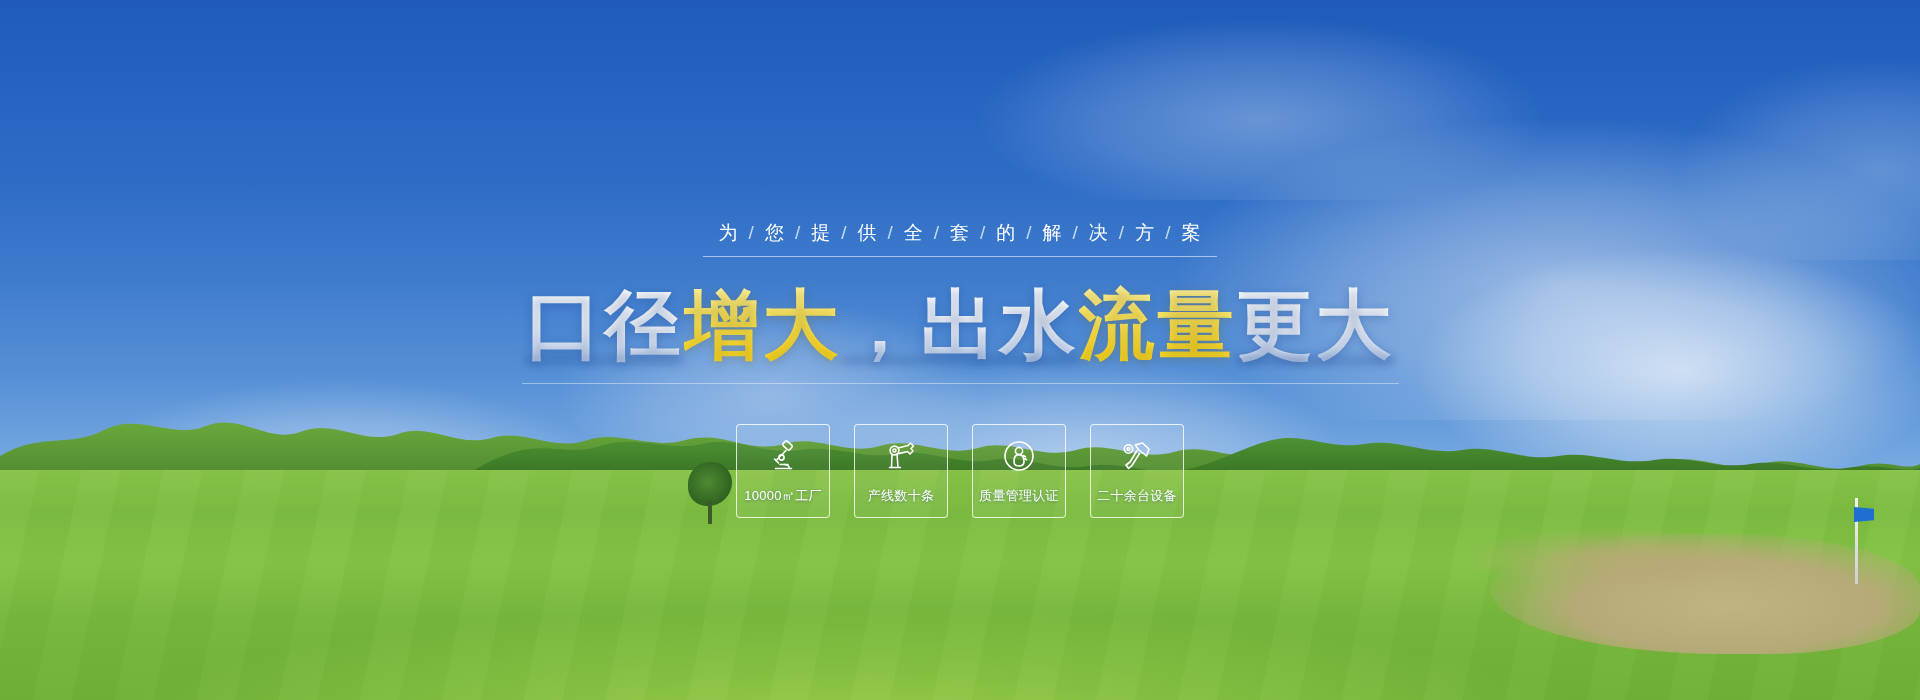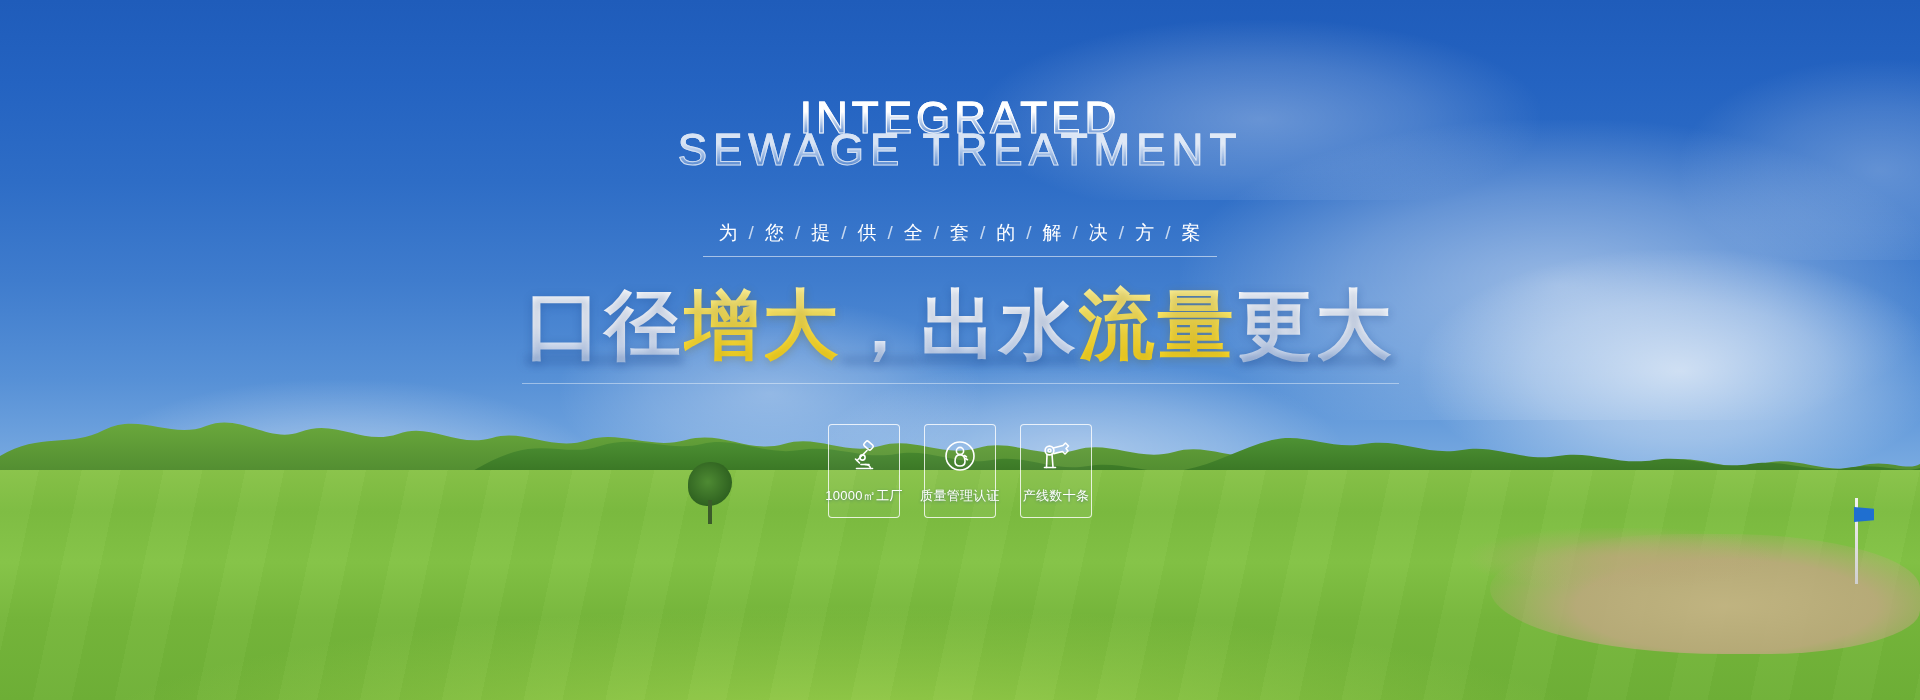"INTEGRATED" div.eng-wrap { html: <div> <span>INTEGRATED</span> <span>SEWAGE TREATMENT</span> </div> -> none }
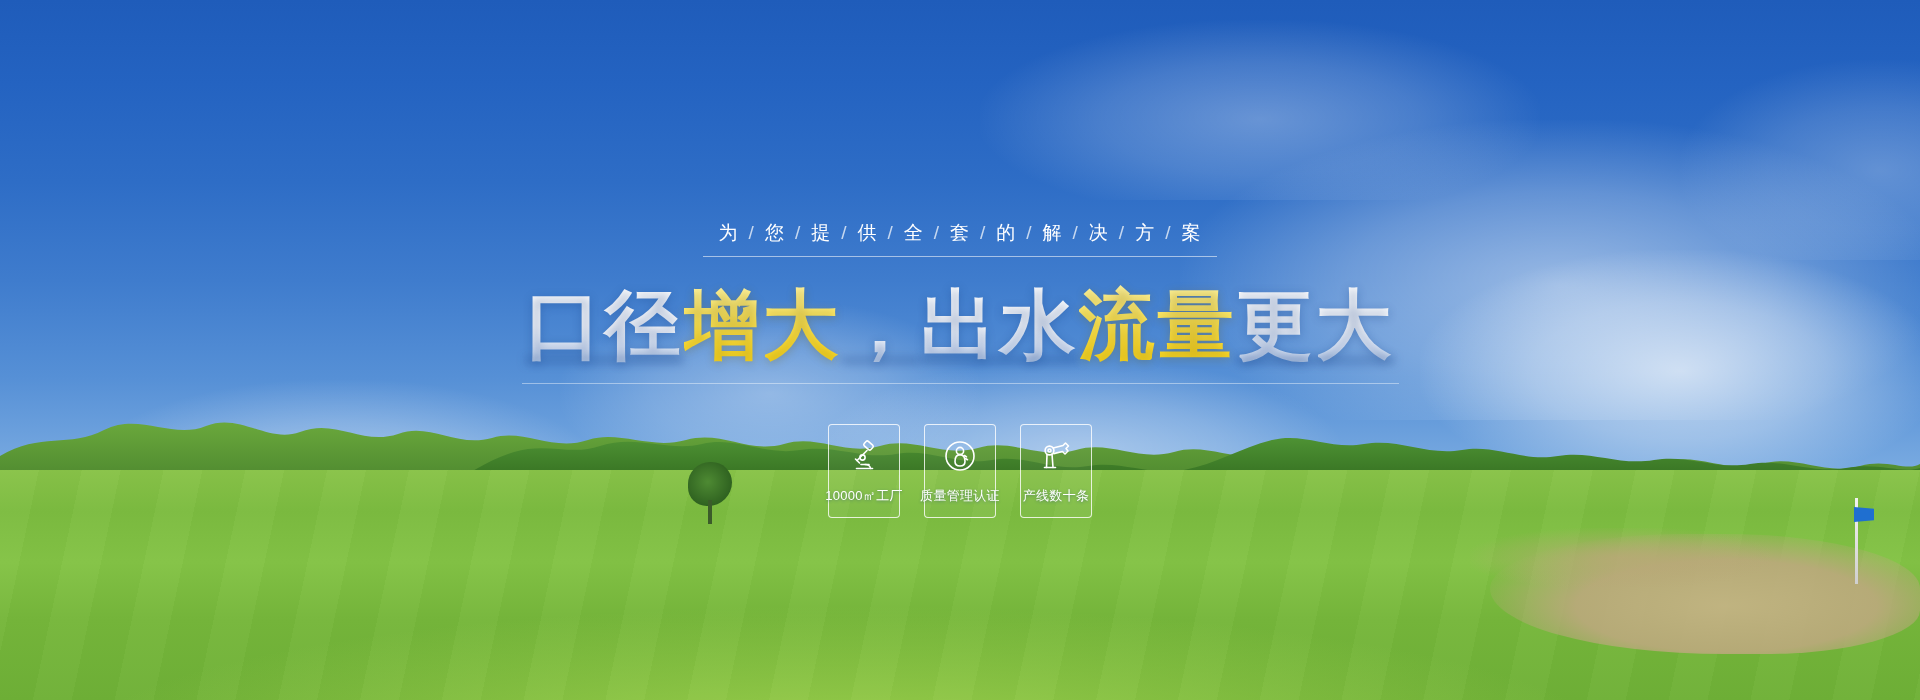"10000㎡工厂" .badge { width: 72px -> 94px }
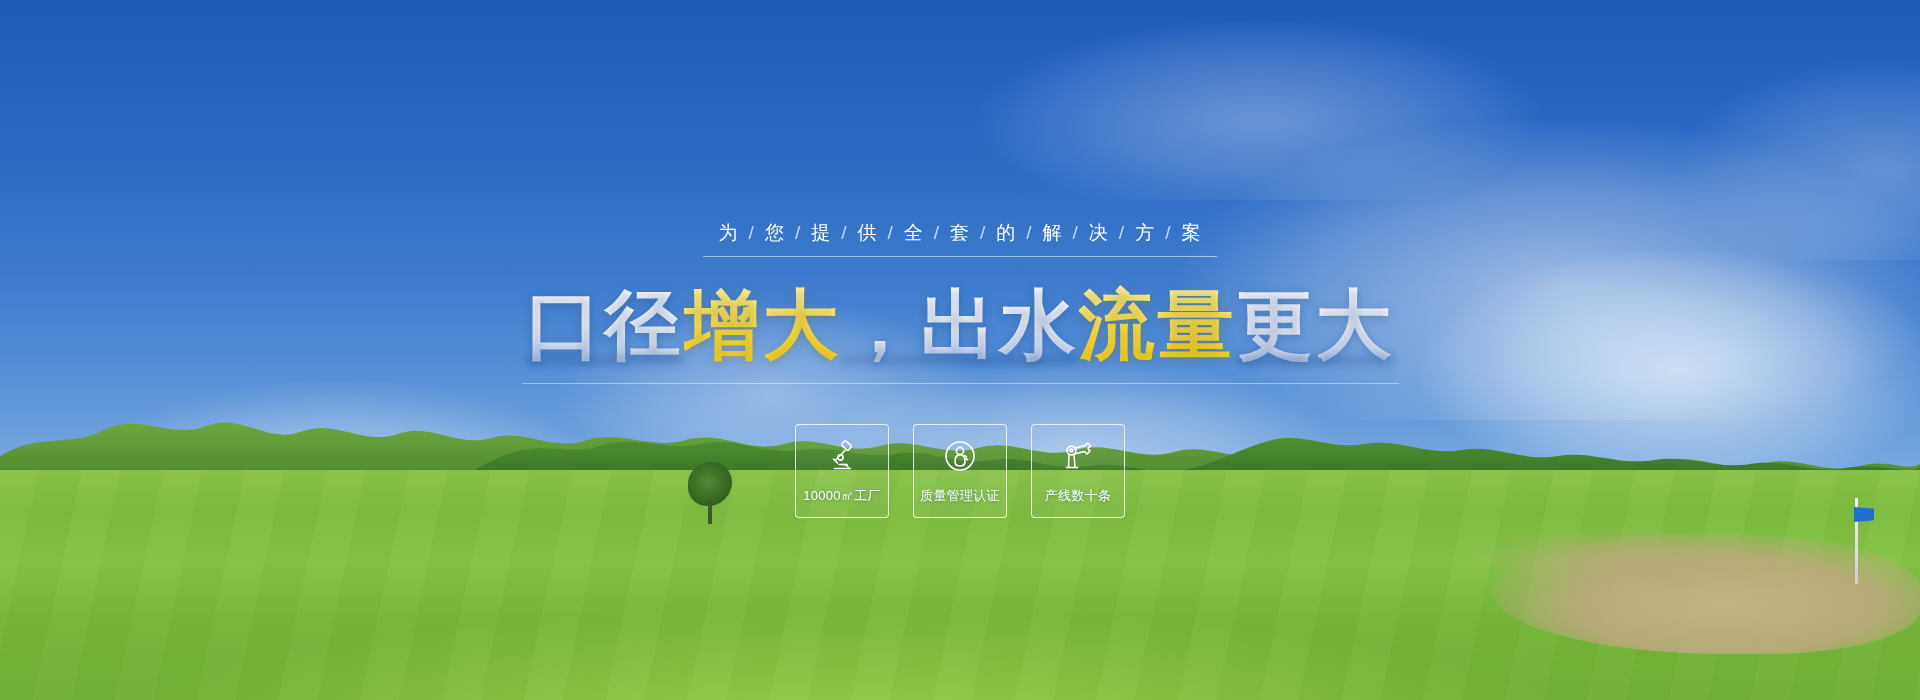"质量管理认证" div.badge { order: before "产线数十条" -> after "产线数十条" }
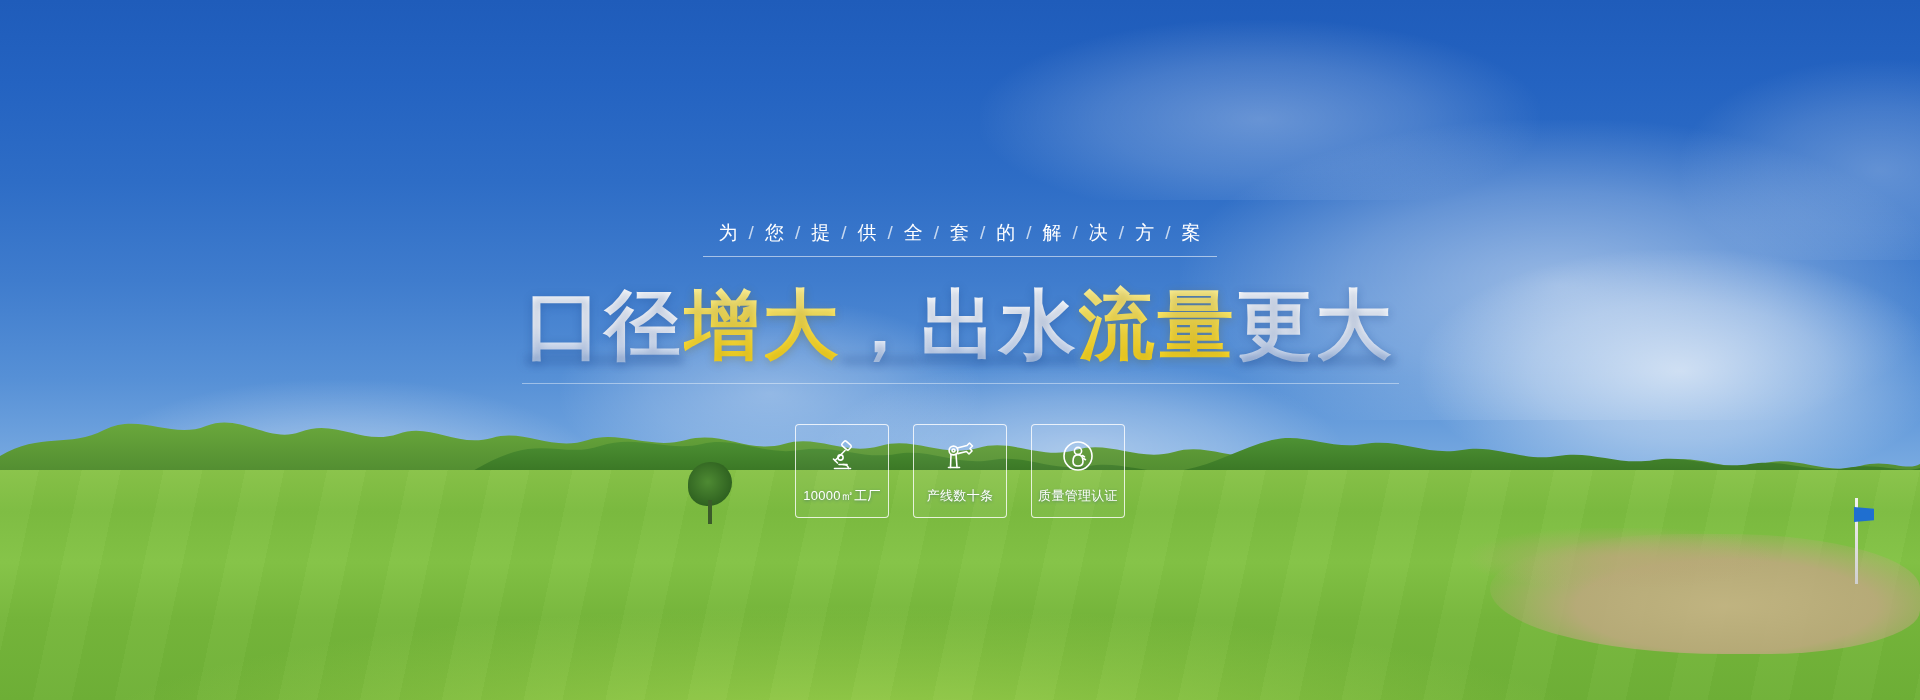"二十余台设备" div.badge { html: none -> <div> <span> <svg> <g> <circle></circle> <circle></circle> <path></path> <path></path> </g> </svg> </span> <span>二十余台设备</span> </div> }
